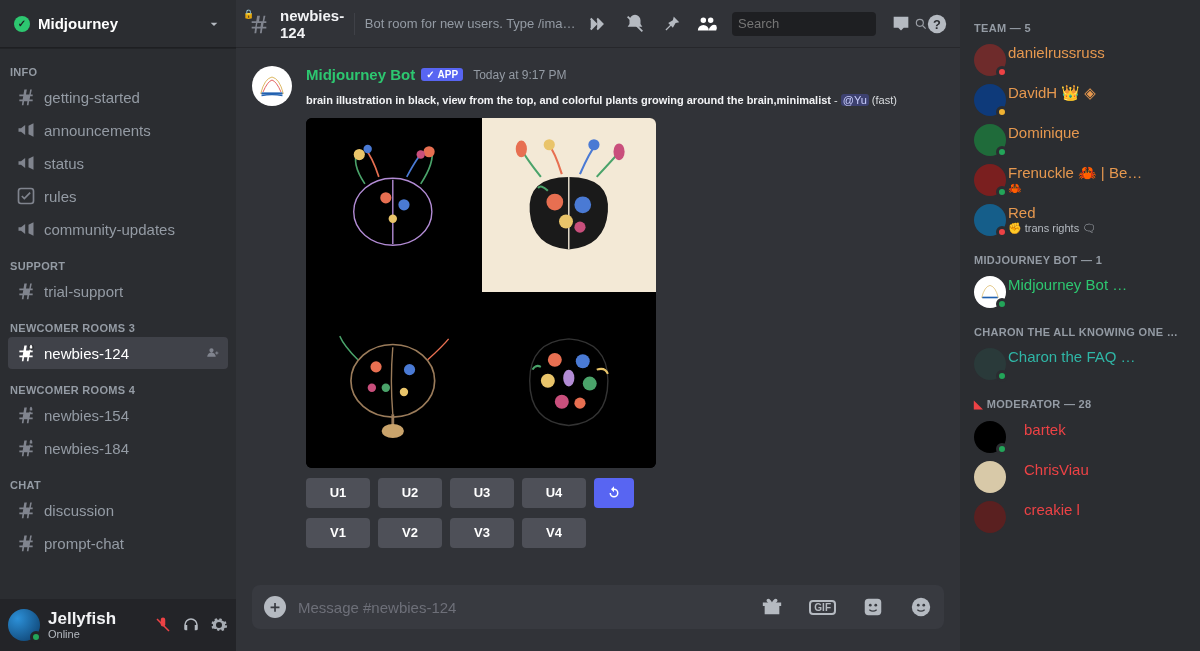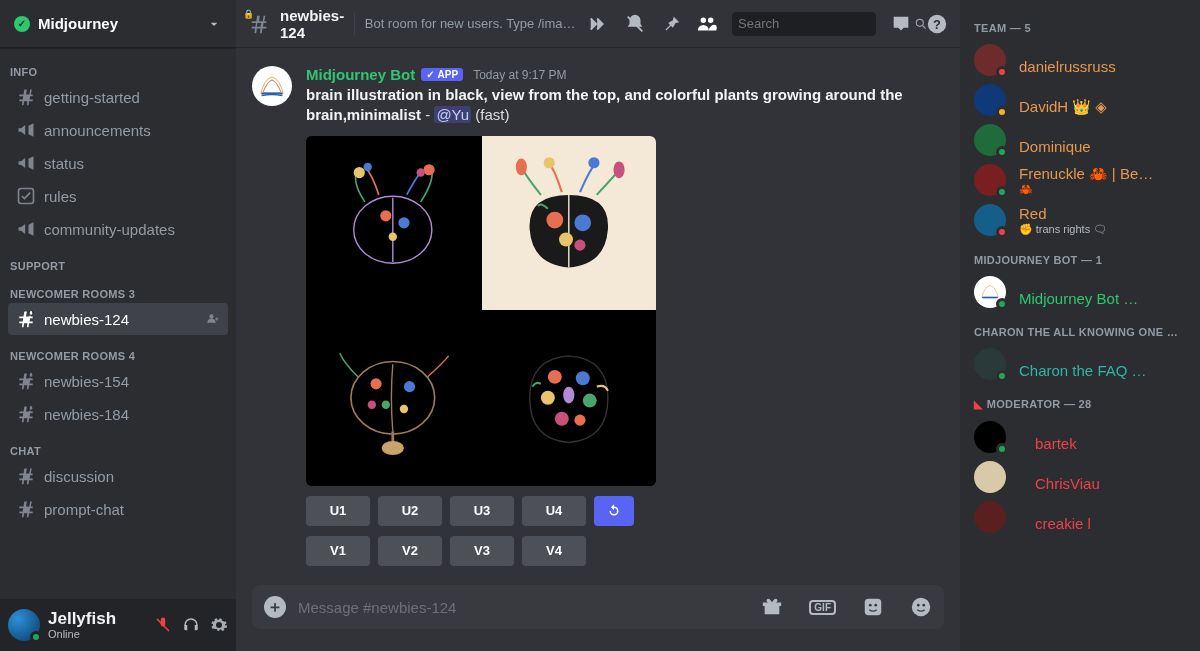"danielrussruss" .member { align-items: flex-end -> flex-start; gap: 13px -> 2px }
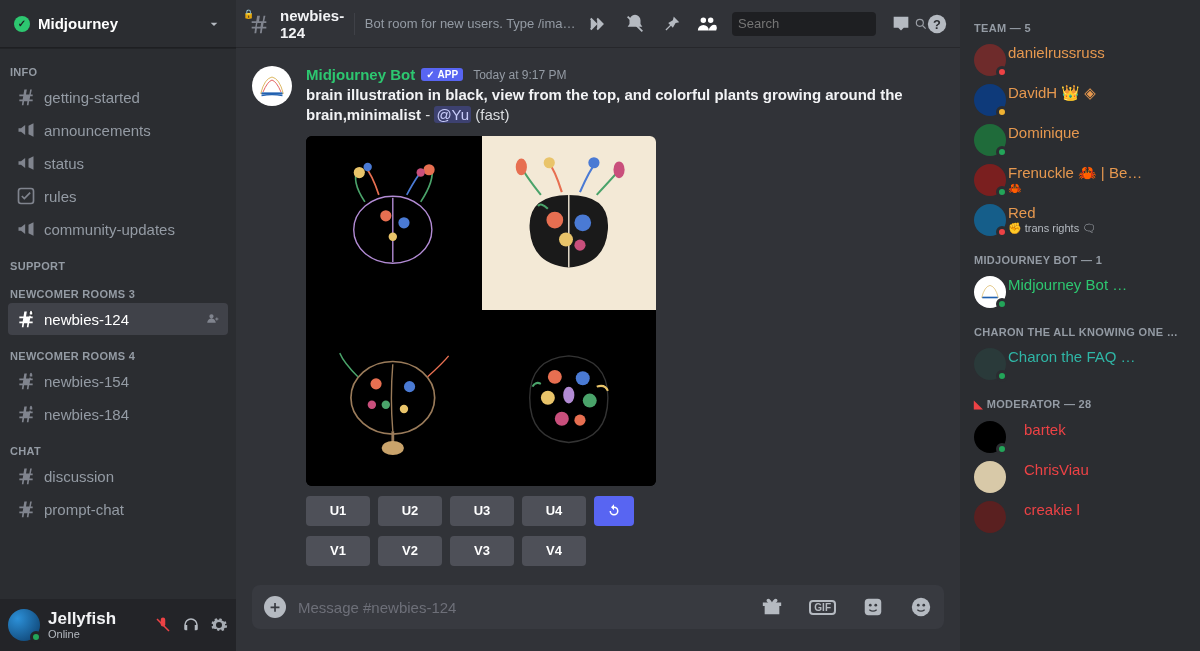"brain illustration in black, view" .prompt { font-size: 15px -> 11px; margin-top: 2px -> 10px }
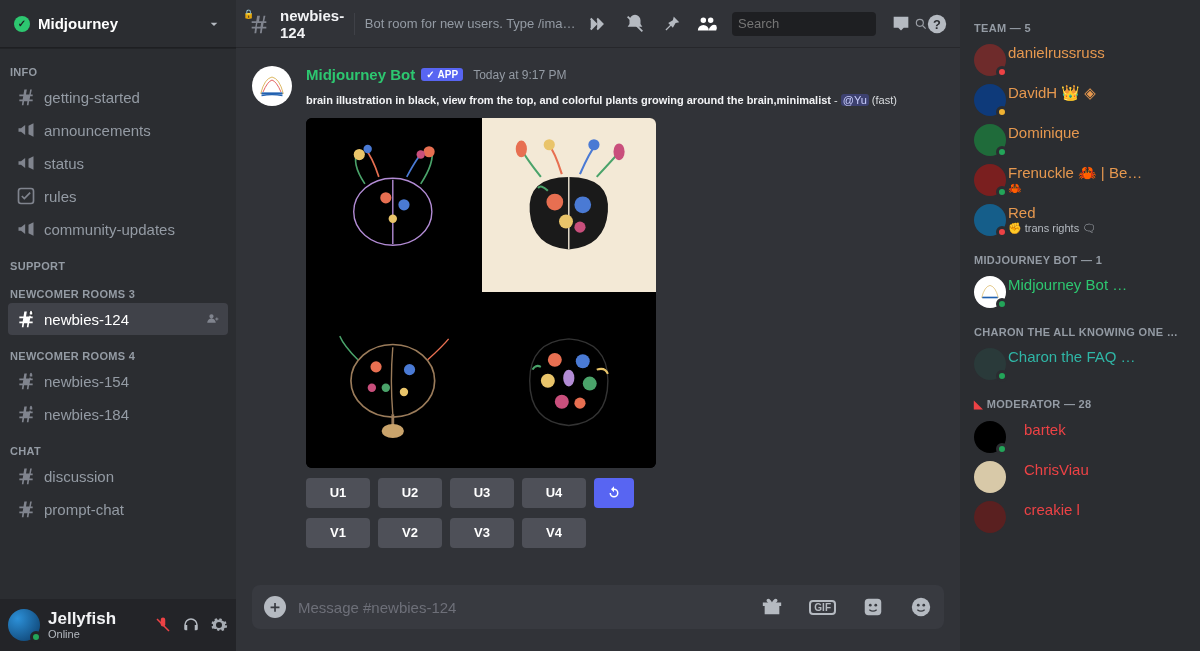"trial-support" div.ch-item { html: none -> <div> <span> <svg> <path></path> </svg> </span> <span>trial-support</span> </div> }
